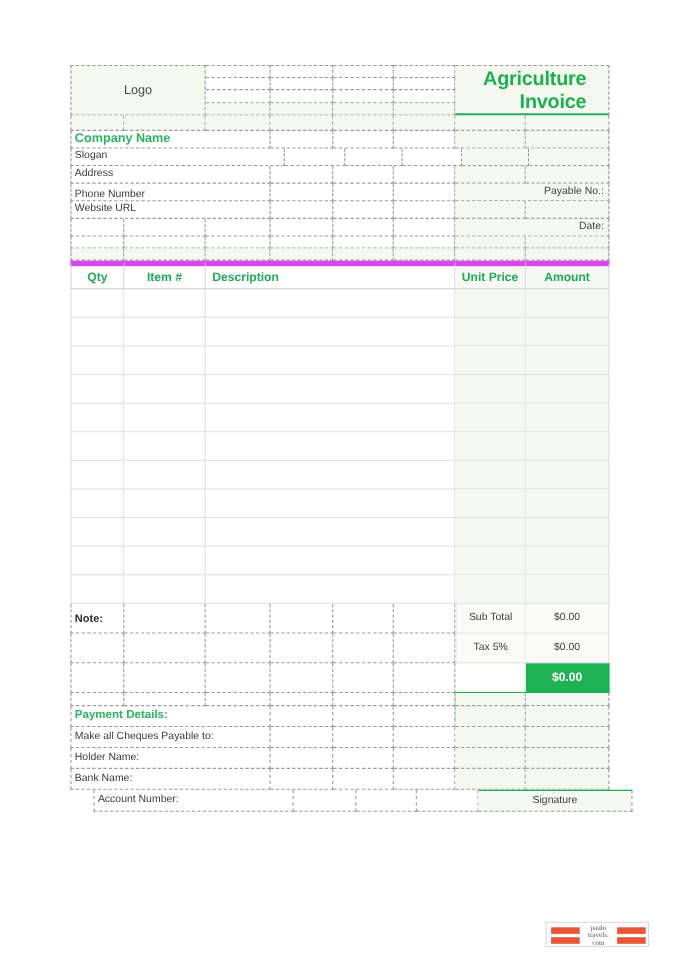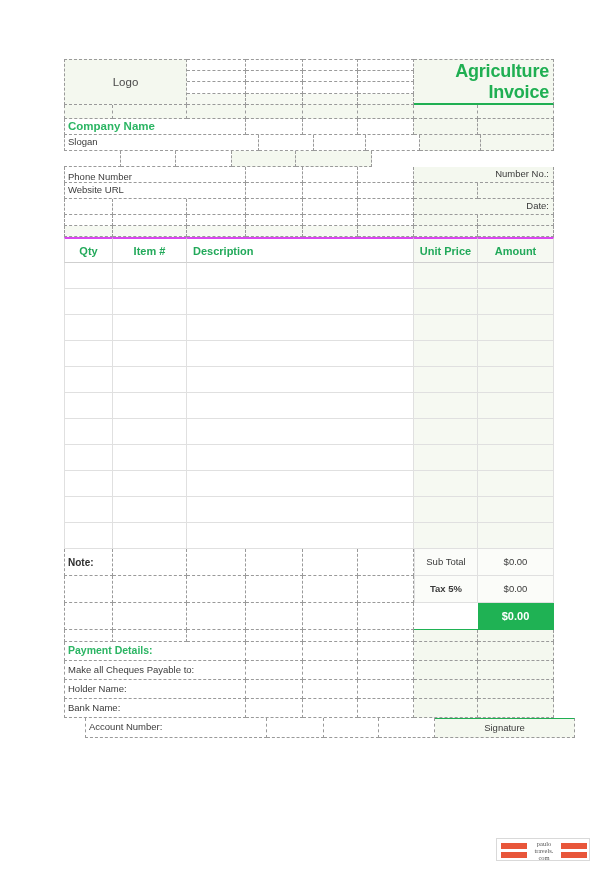"Agriculture" .title-cell { padding-right: 4px -> 20px }
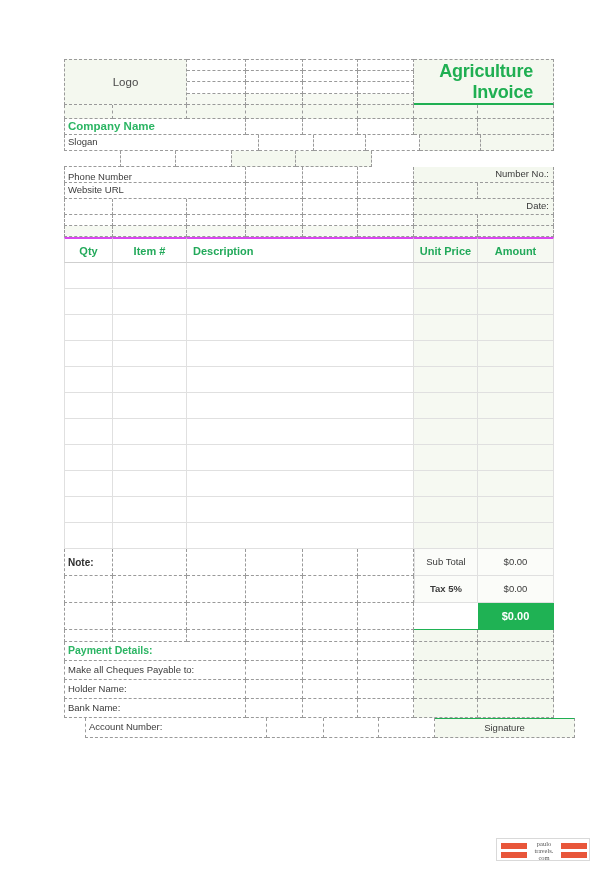"Address" div.cell { html: none -> <div> <span>Address</span> </div> }
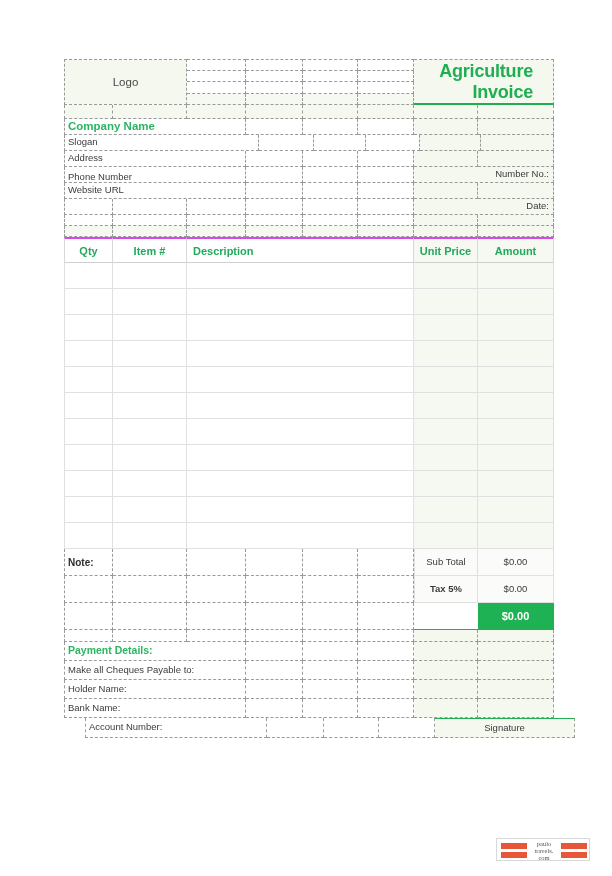"Number No.:" span { text: Number -> Payable }
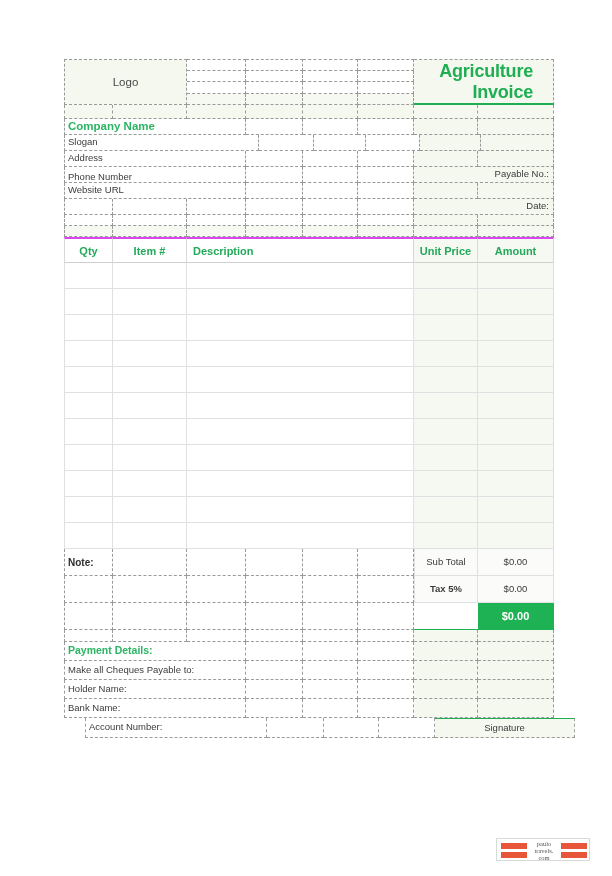"Qty" .th { border-top: 2px solid #d946ef -> 5px solid #d946ef }
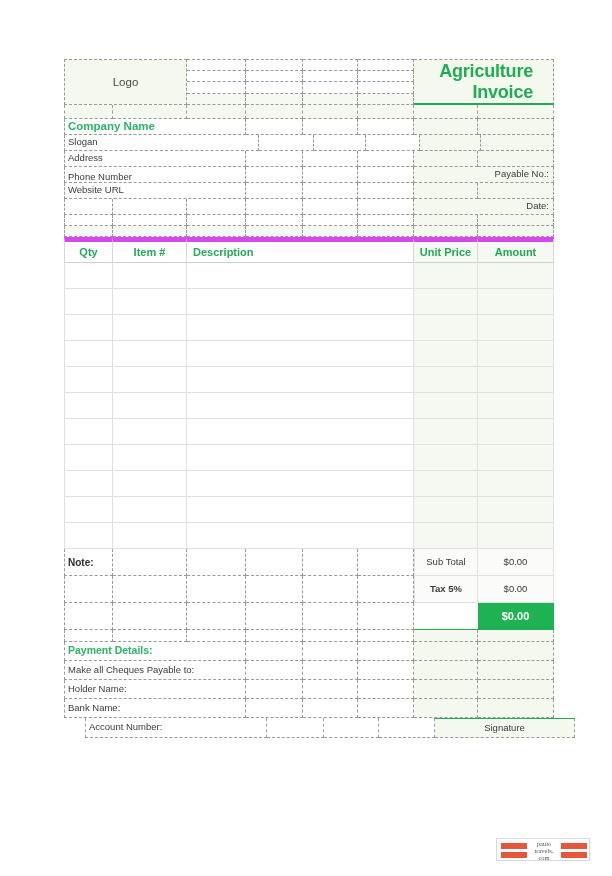"Tax 5%" div.cell { font-weight: bold -> none }
